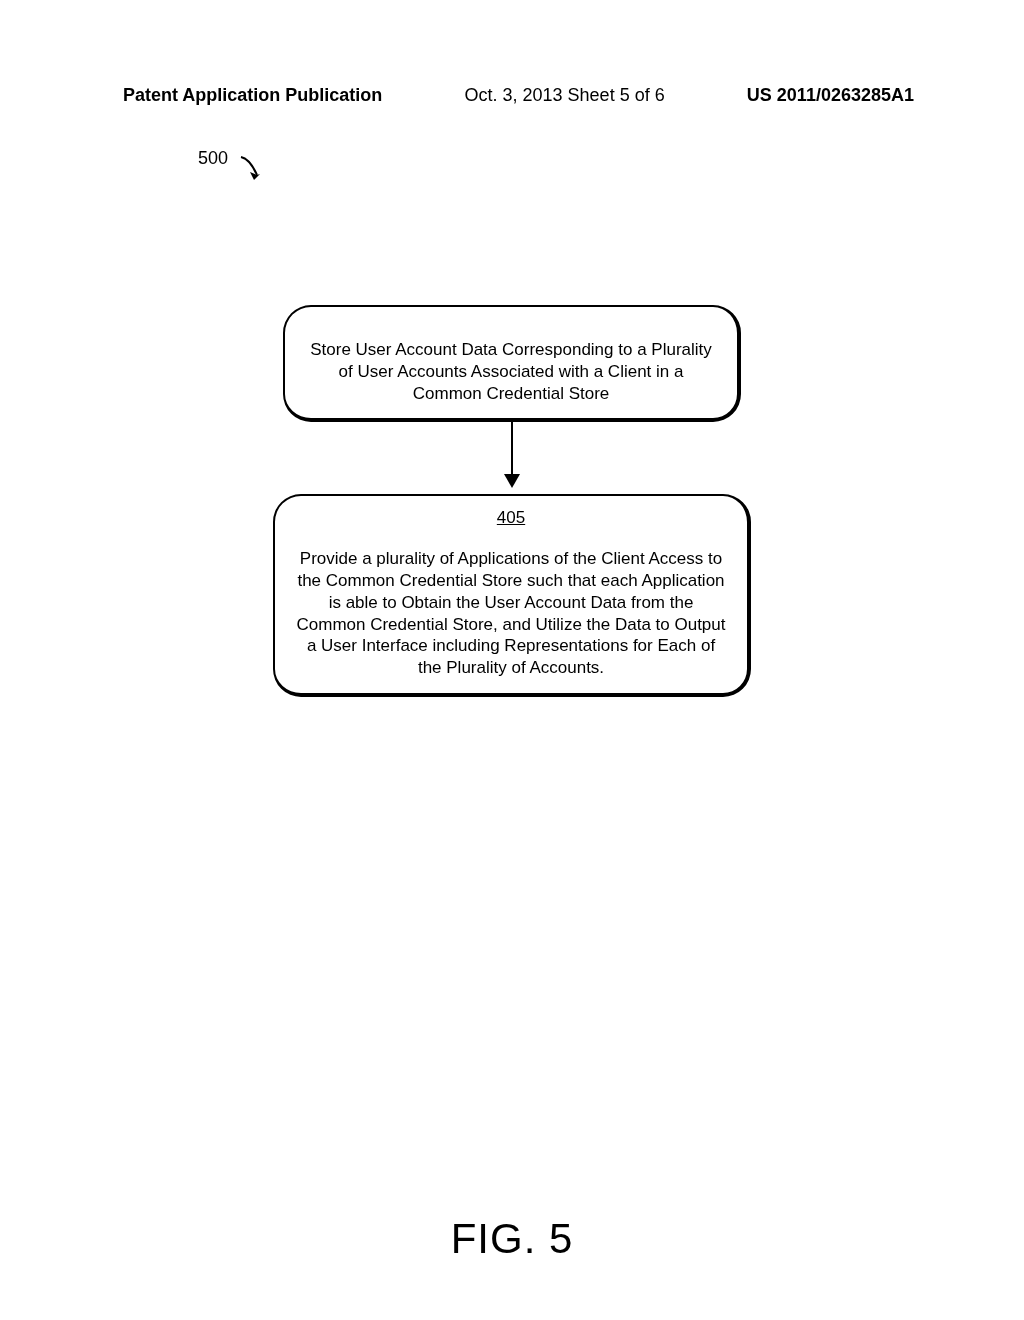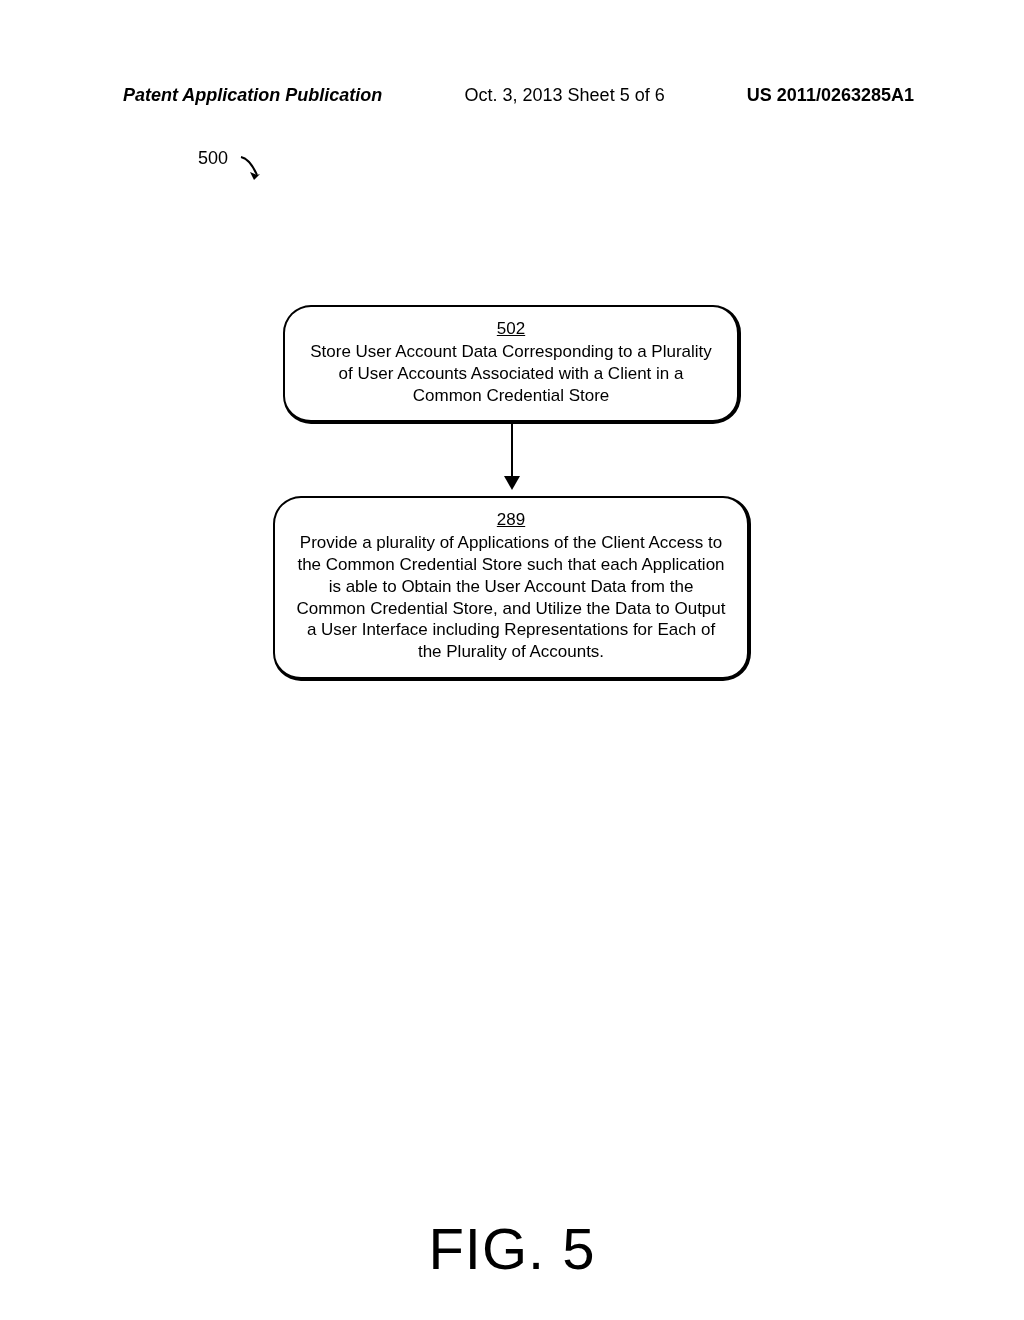"Patent Application Publication" .hdr-left { font-style: italic -> none }
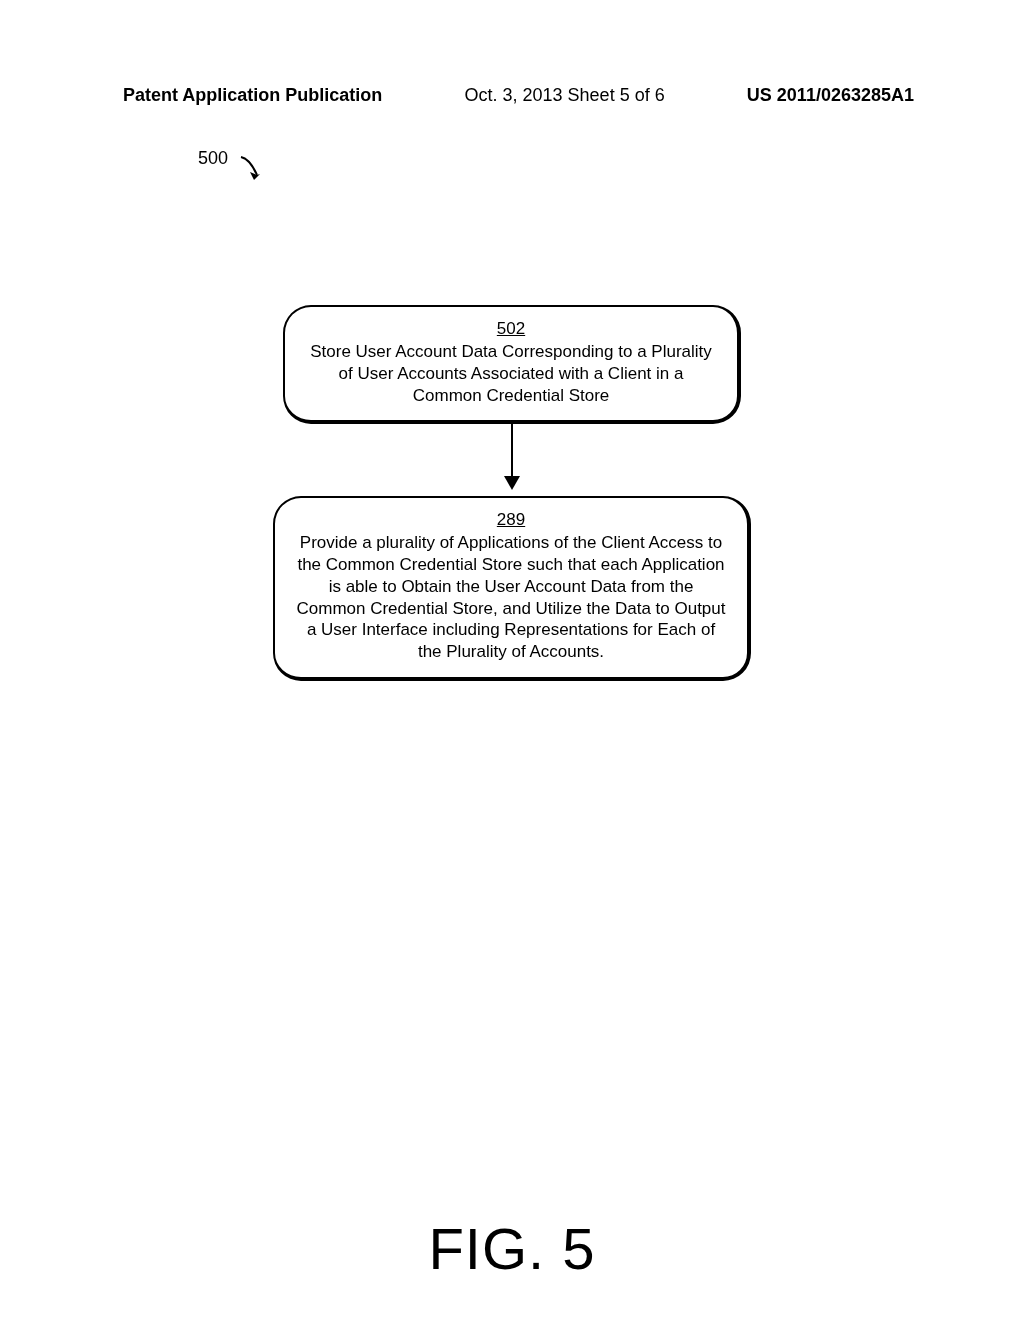"502" div.step-num { html: <div>502</div> -> none }
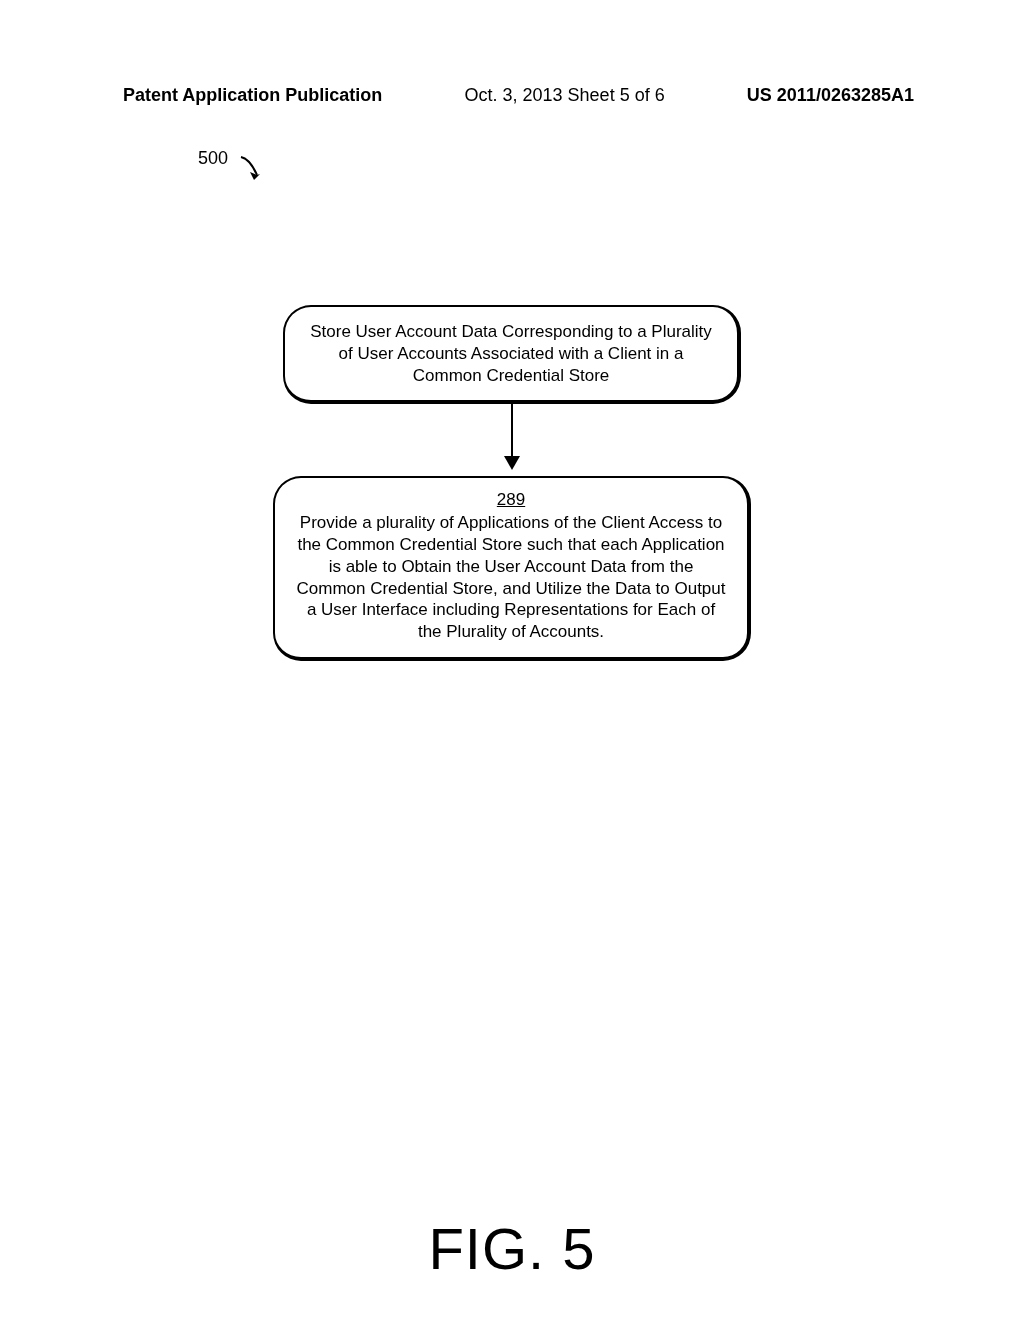"Store User Account Data Corresponding" .step-text { margin-top: 2px -> 20px }
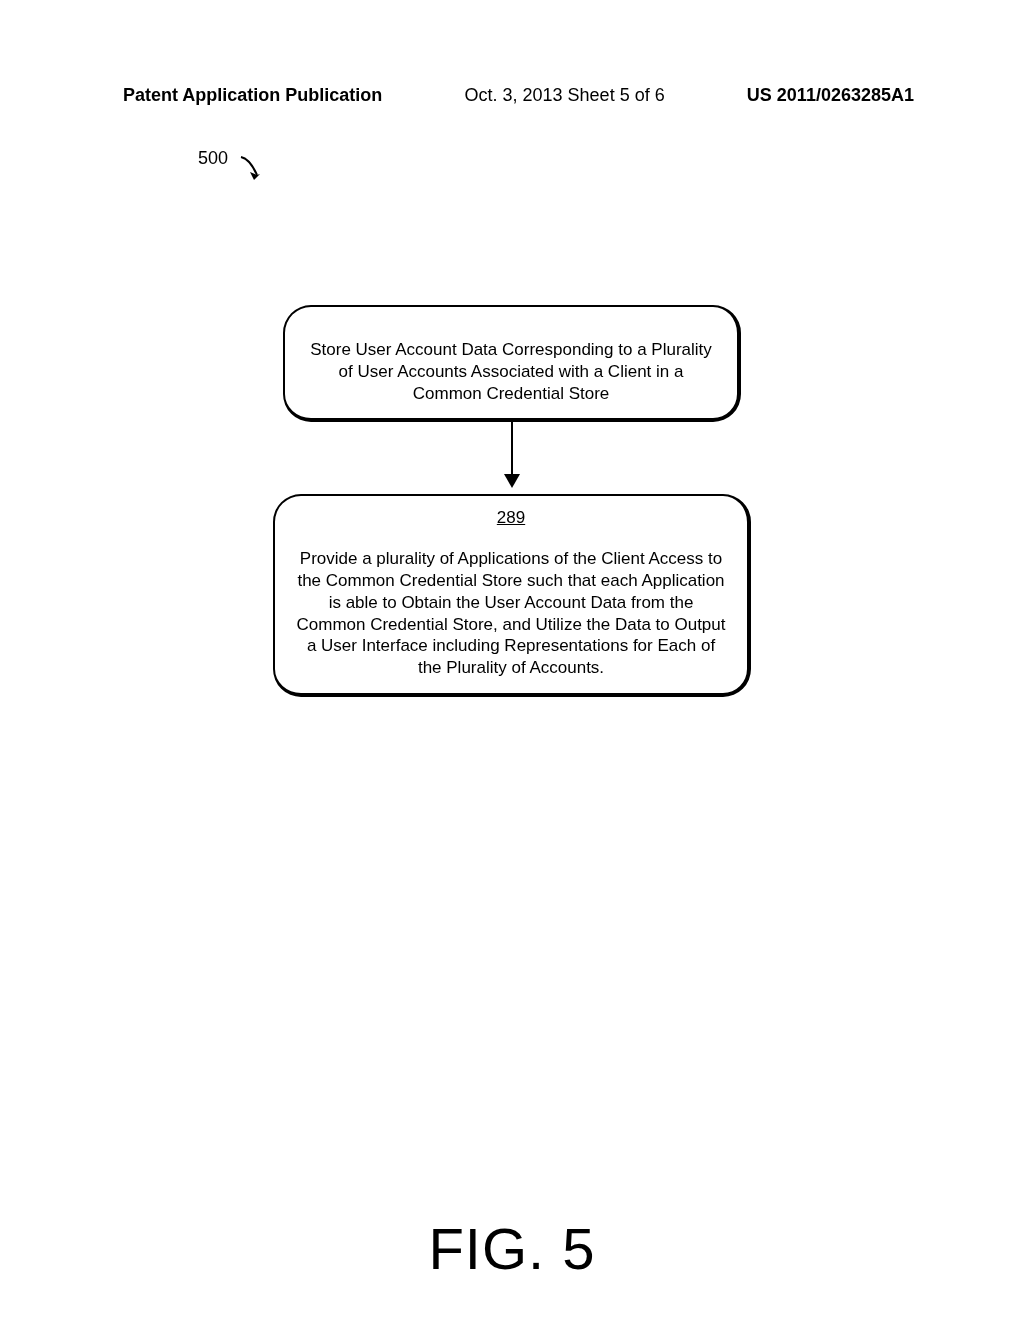"289" div.step-num { text: 289 -> 405 }
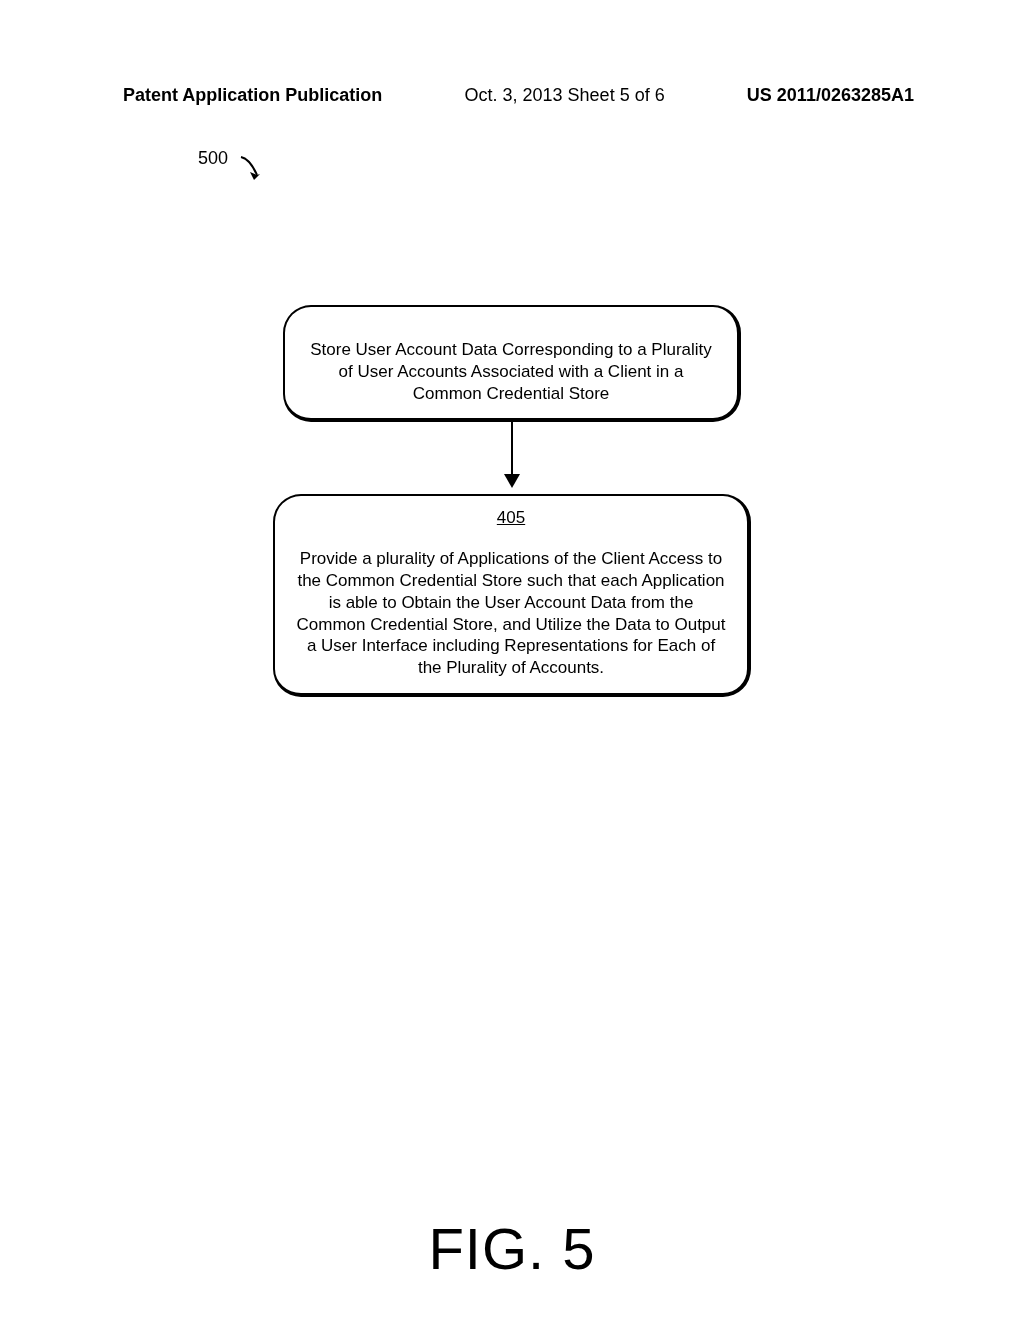"FIG. 5" .fig-caption { font-size: 58px -> 42px }
